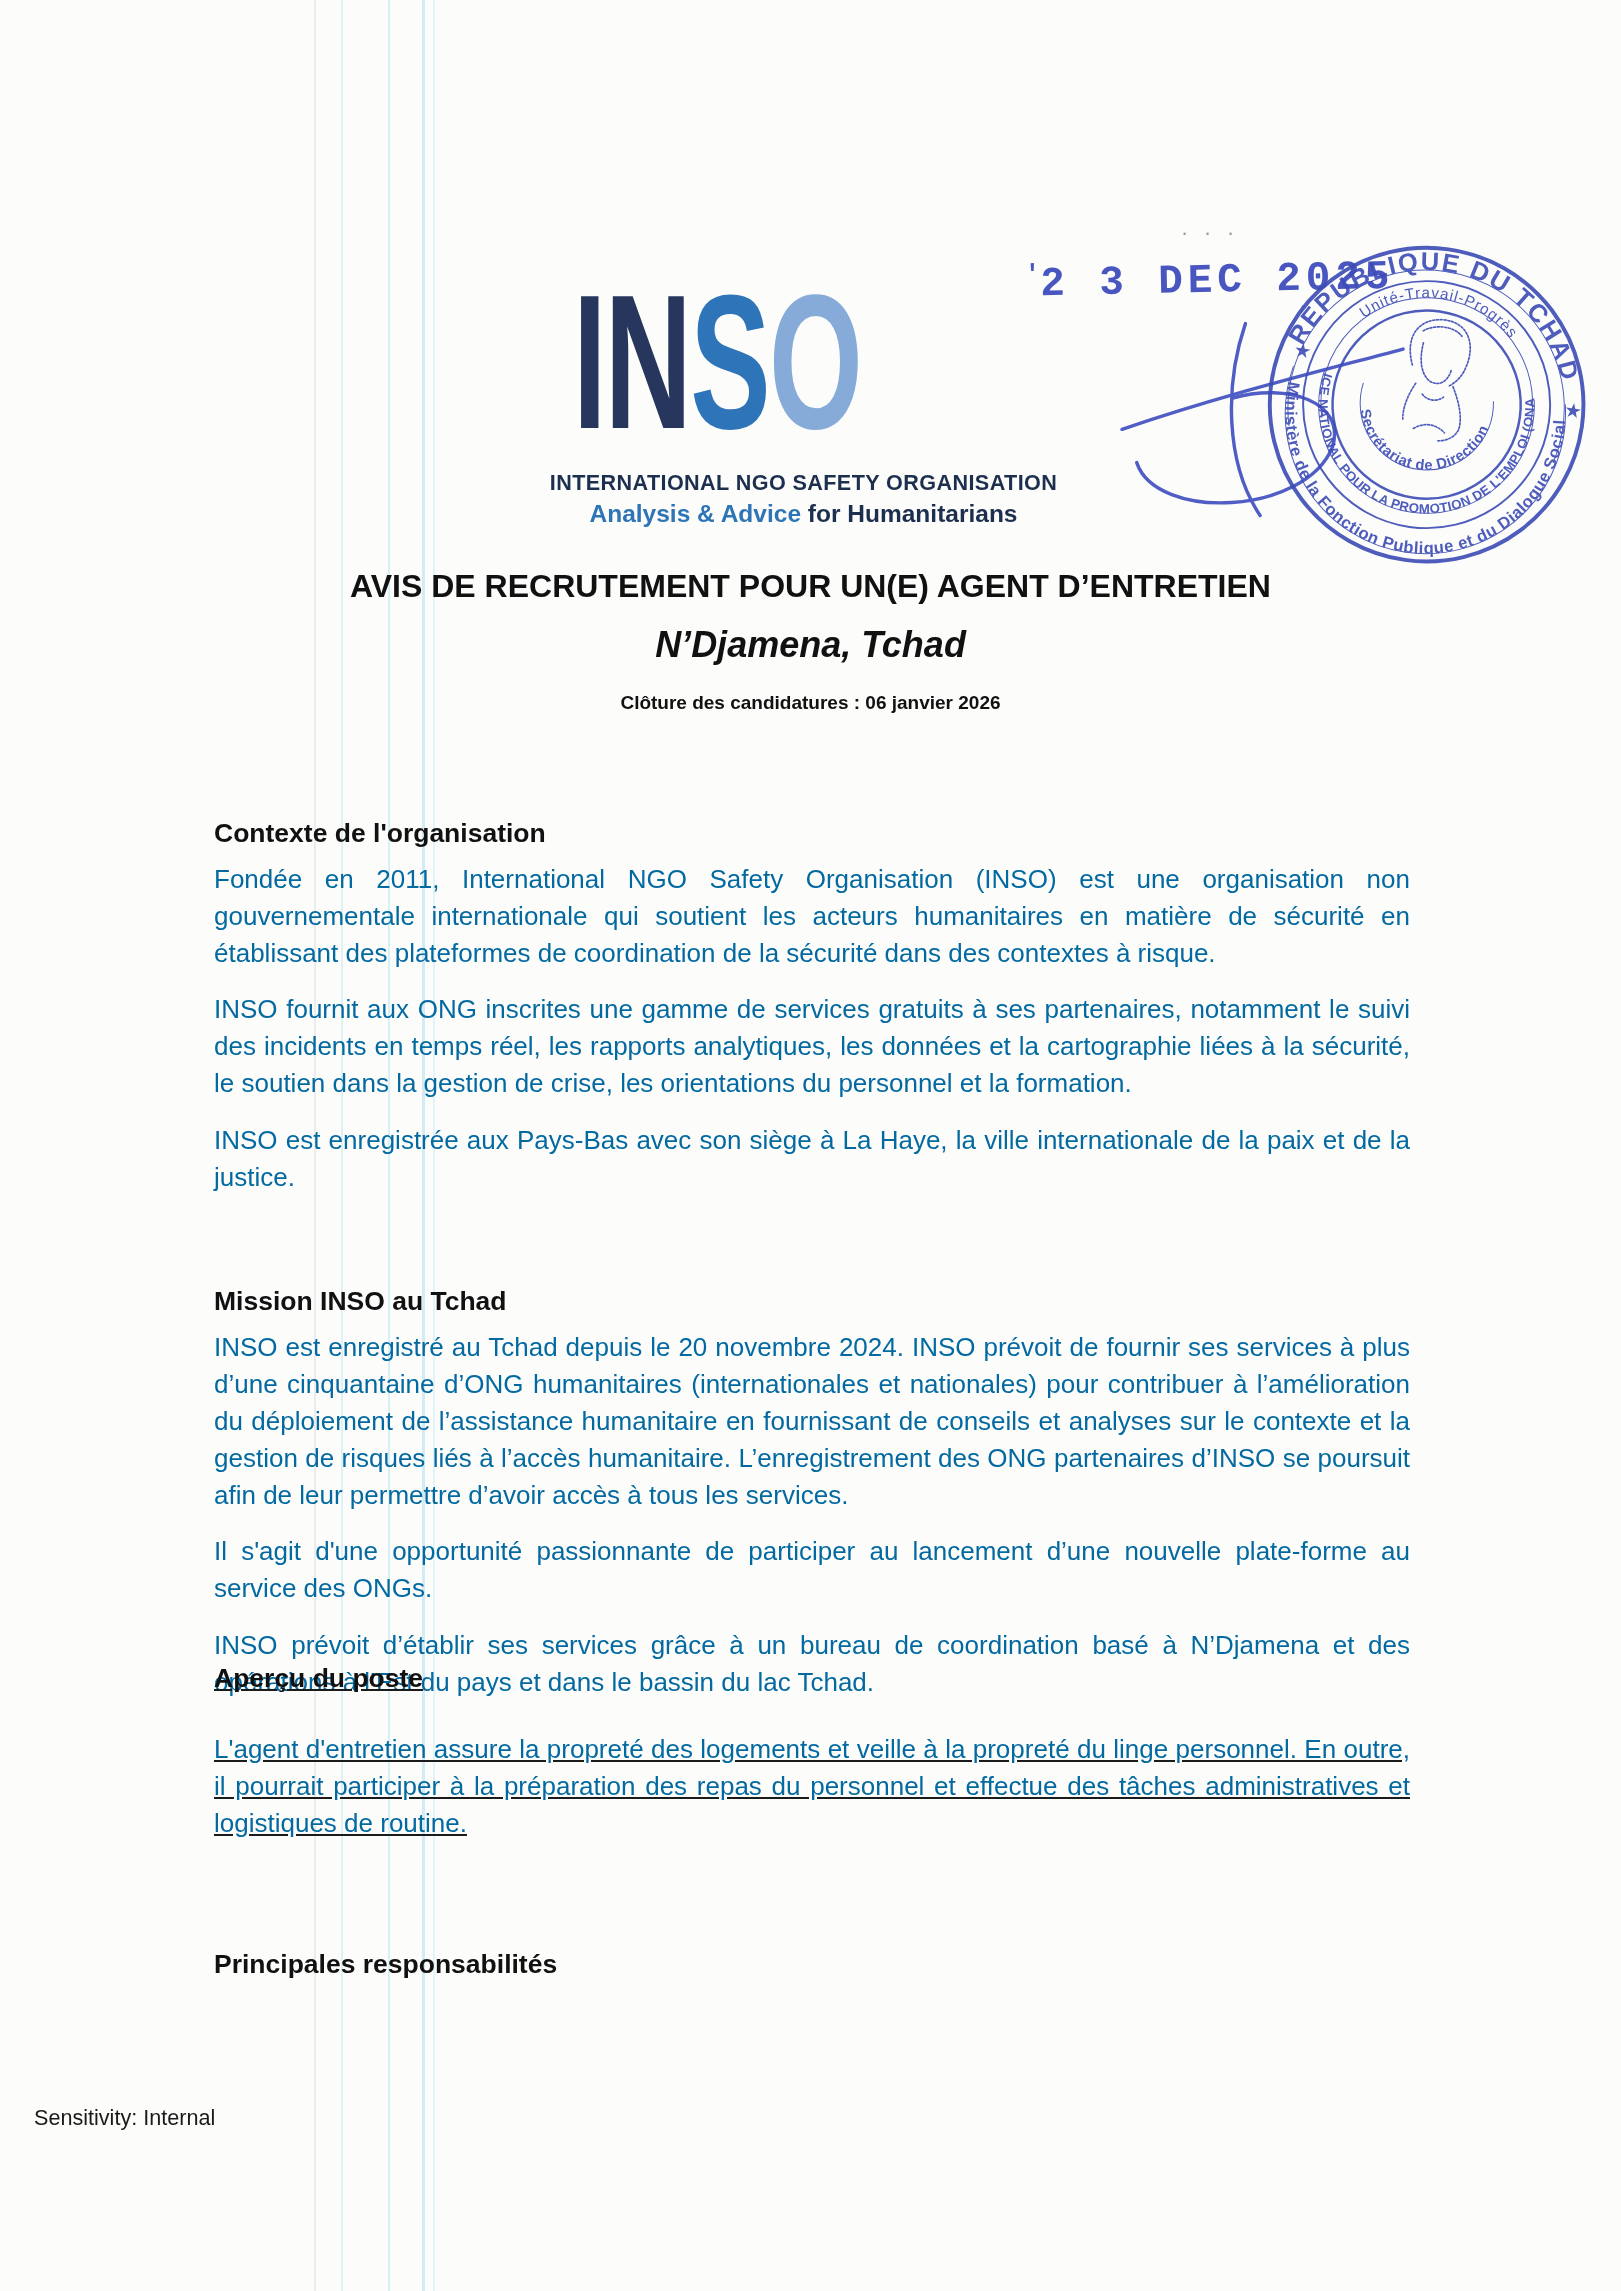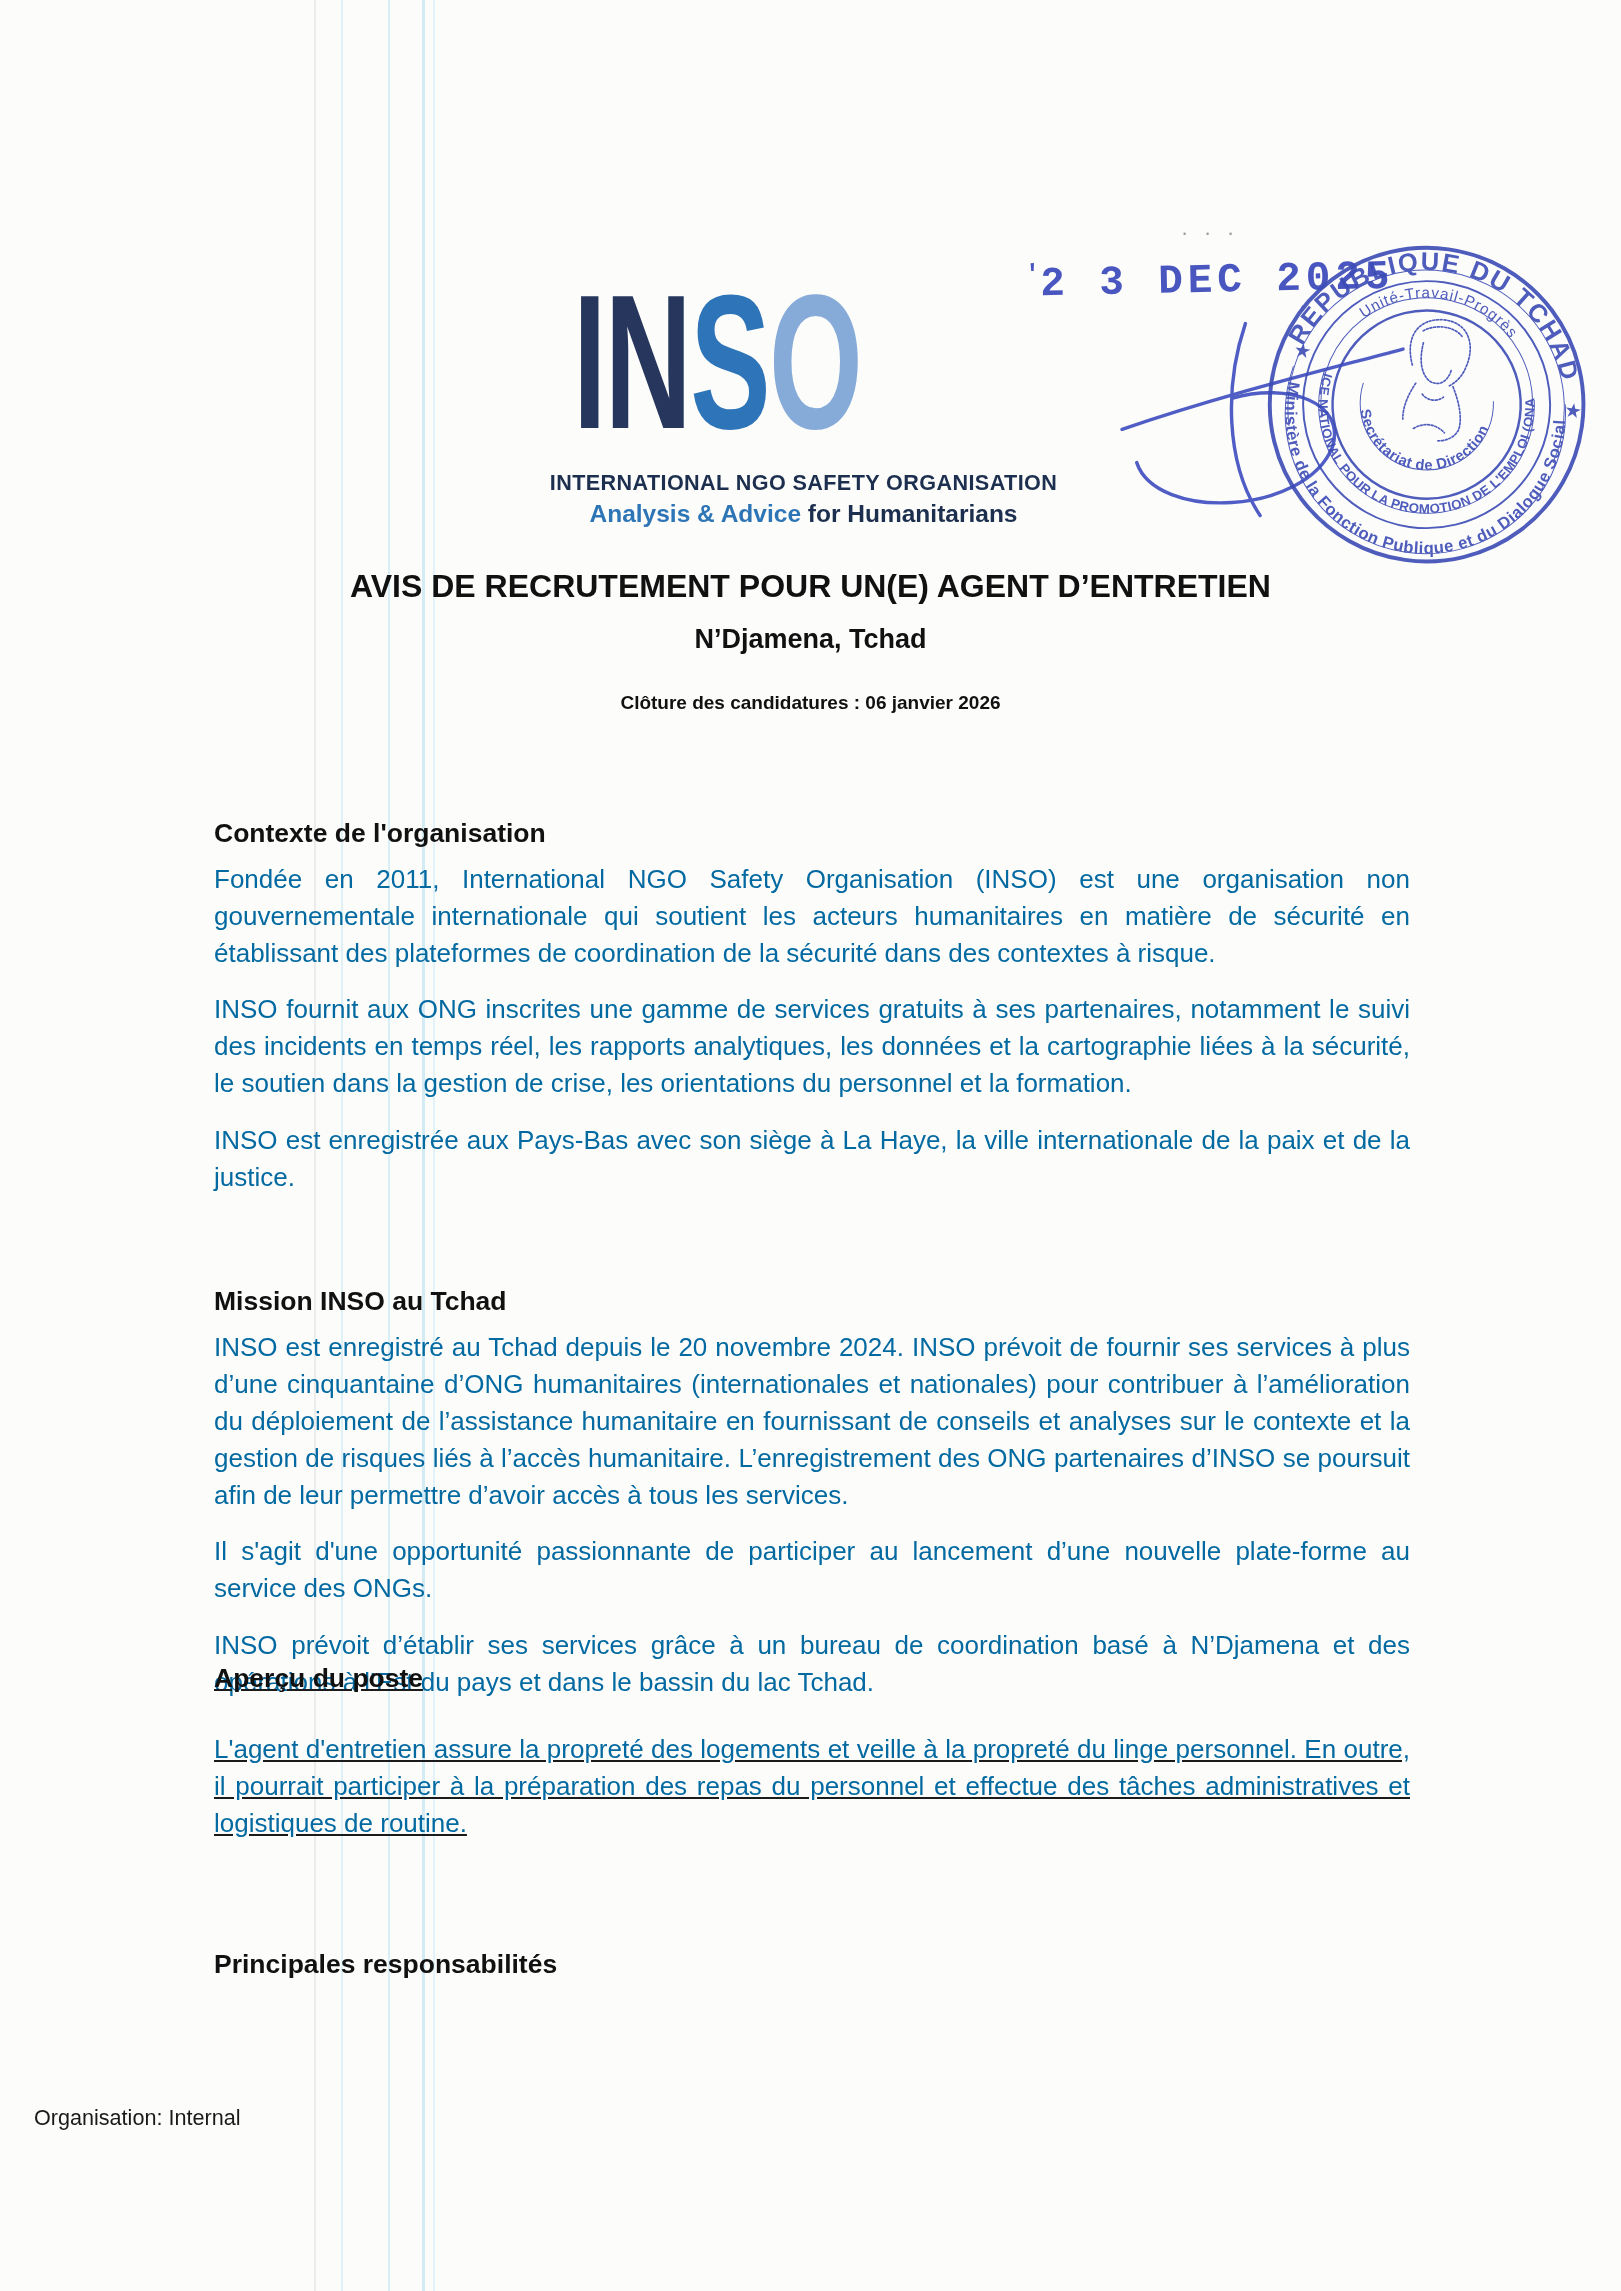"N’Djamena, Tchad" .title2 { font-size: 27px -> 36px; font-style: none -> italic }
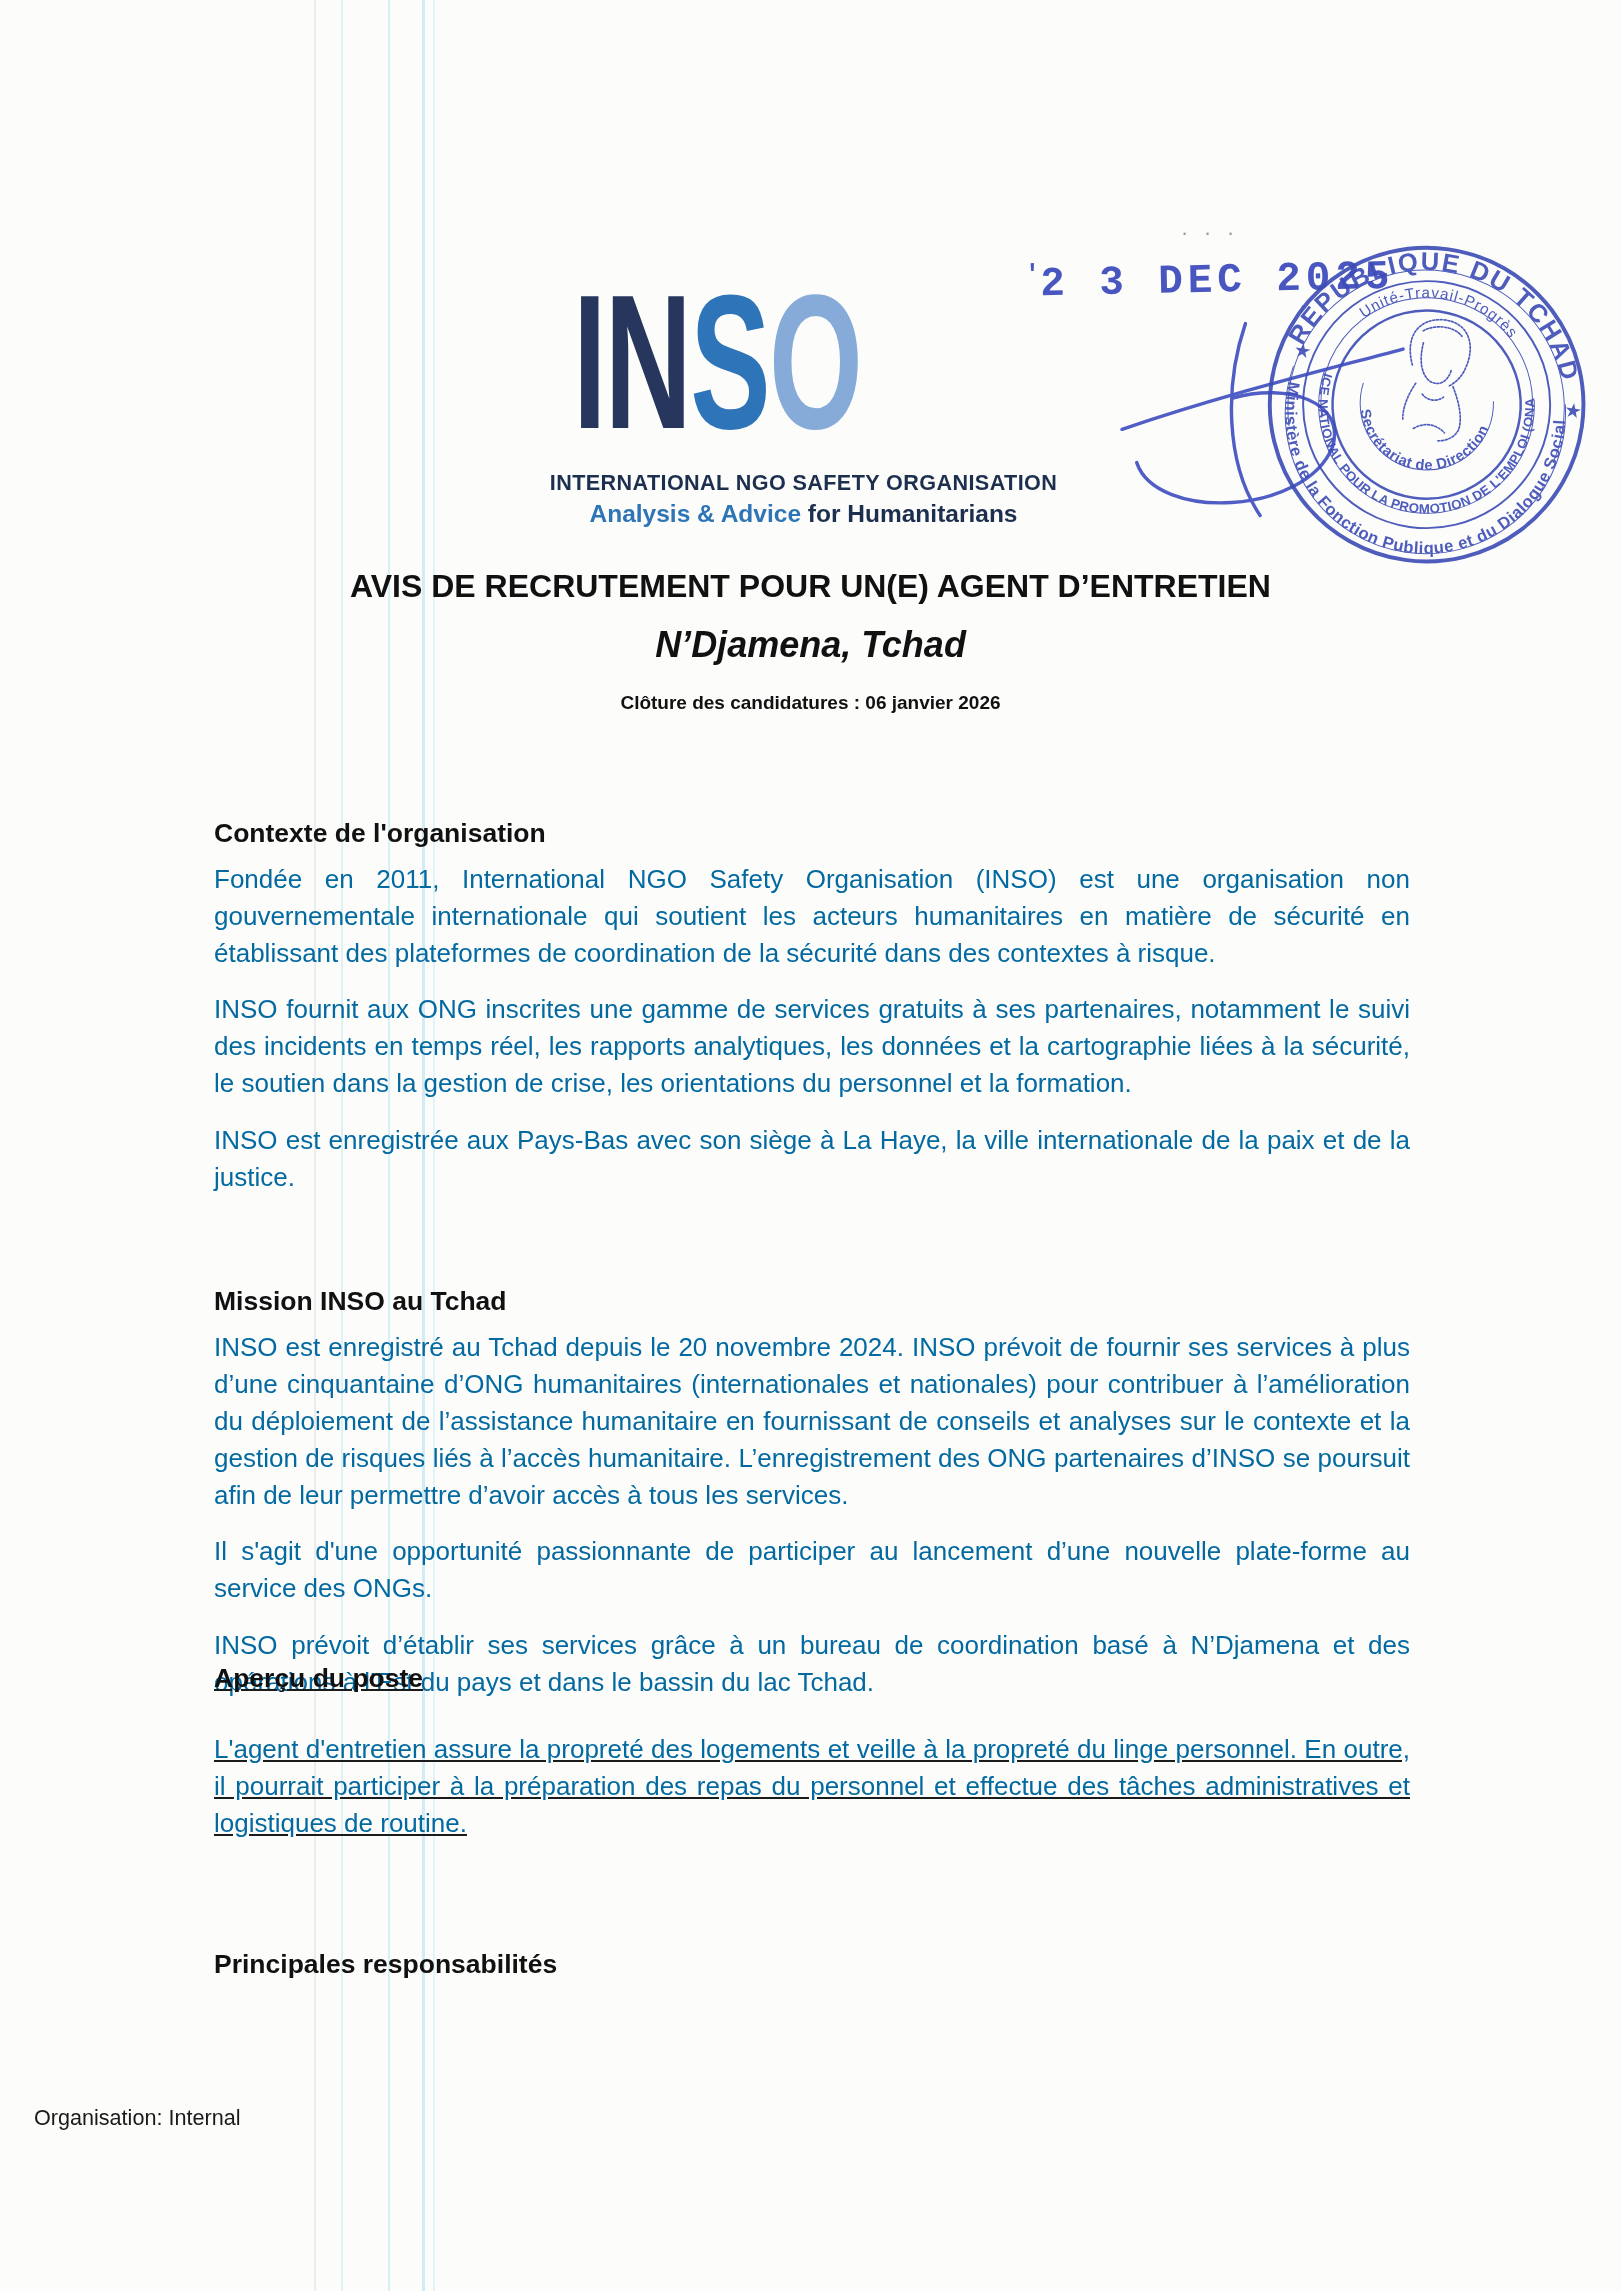"Organisation: Internal" div.footer-note { text: Organisation -> Sensitivity }
